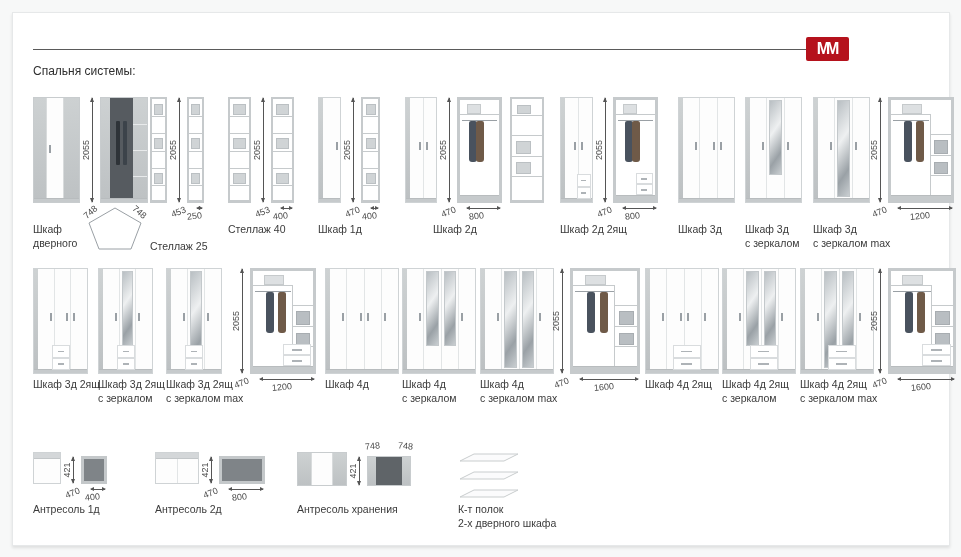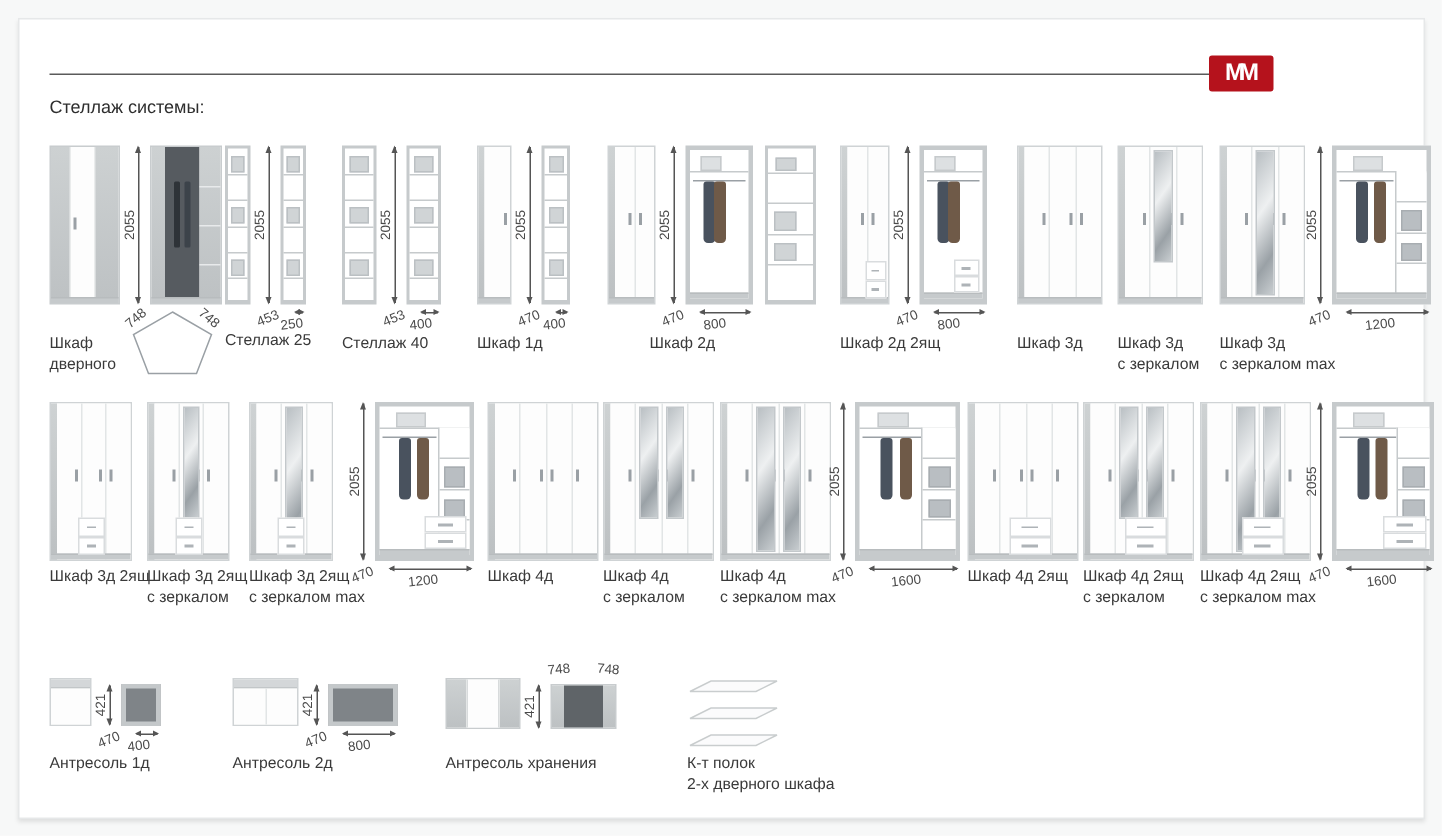"Стеллаж системы:" div.subtitle { text: Стеллаж -> Спальня }
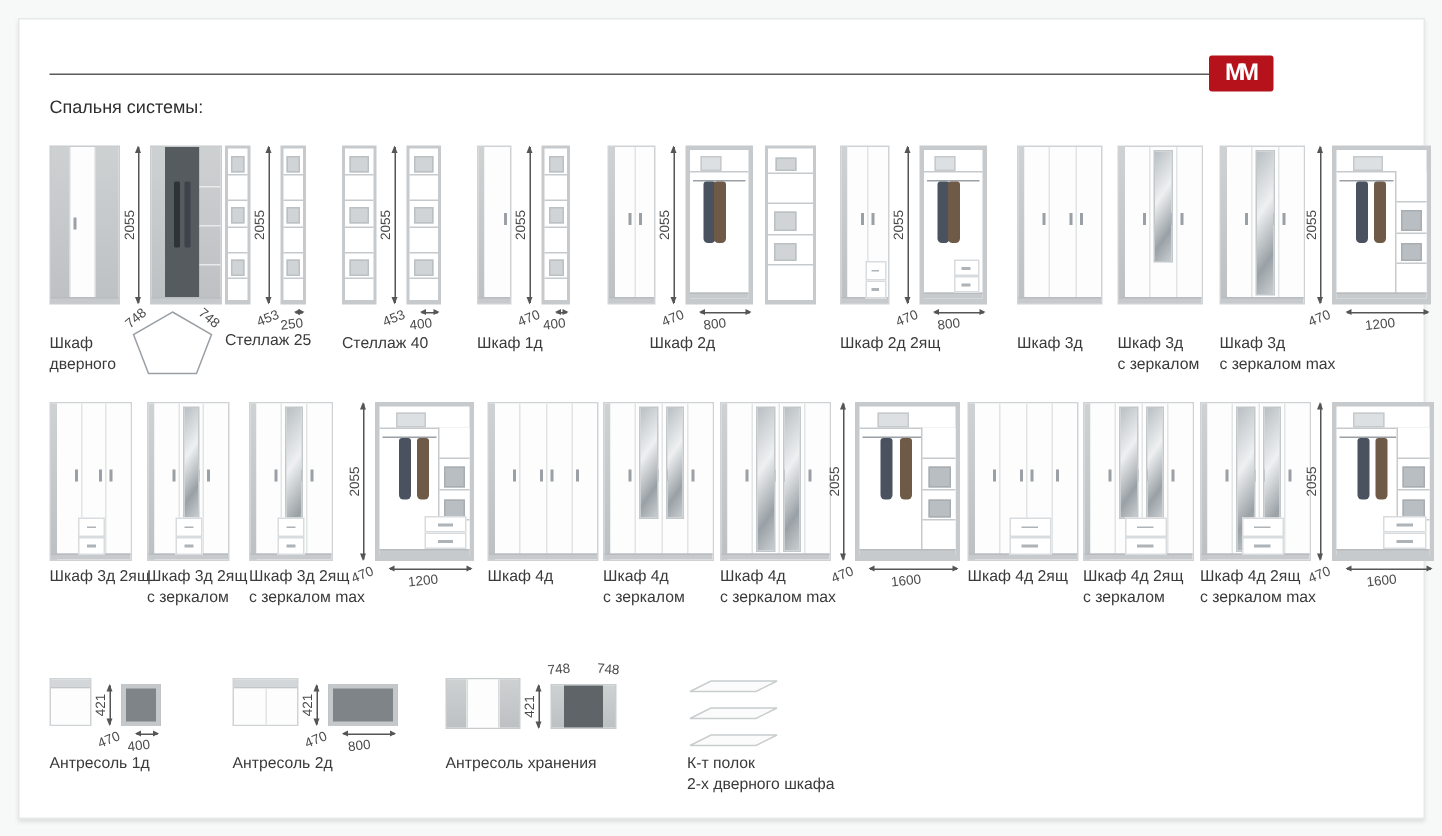"Стеллаж 25" div.lbl { top: 123px -> 142px }
